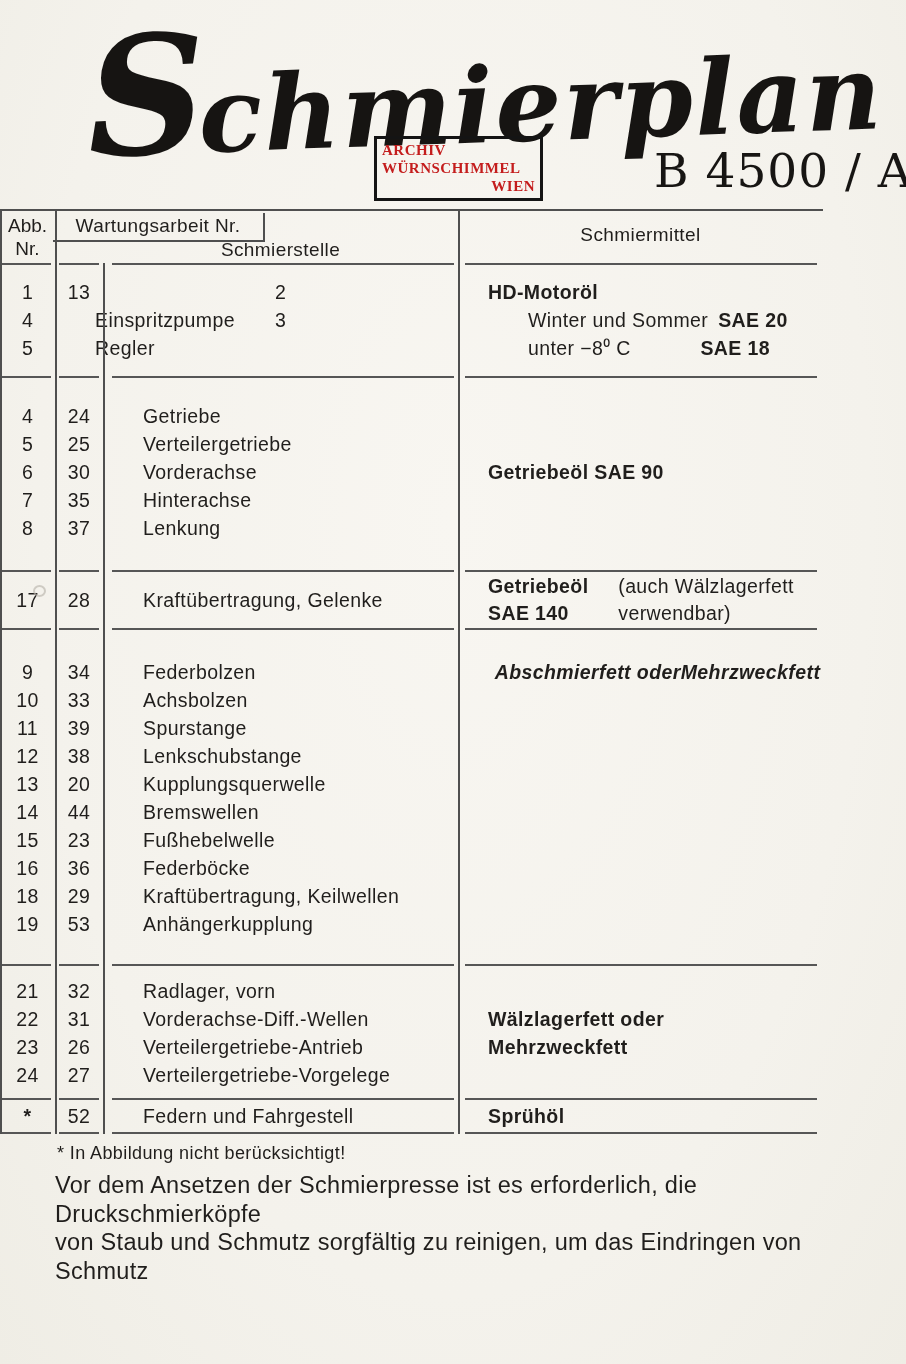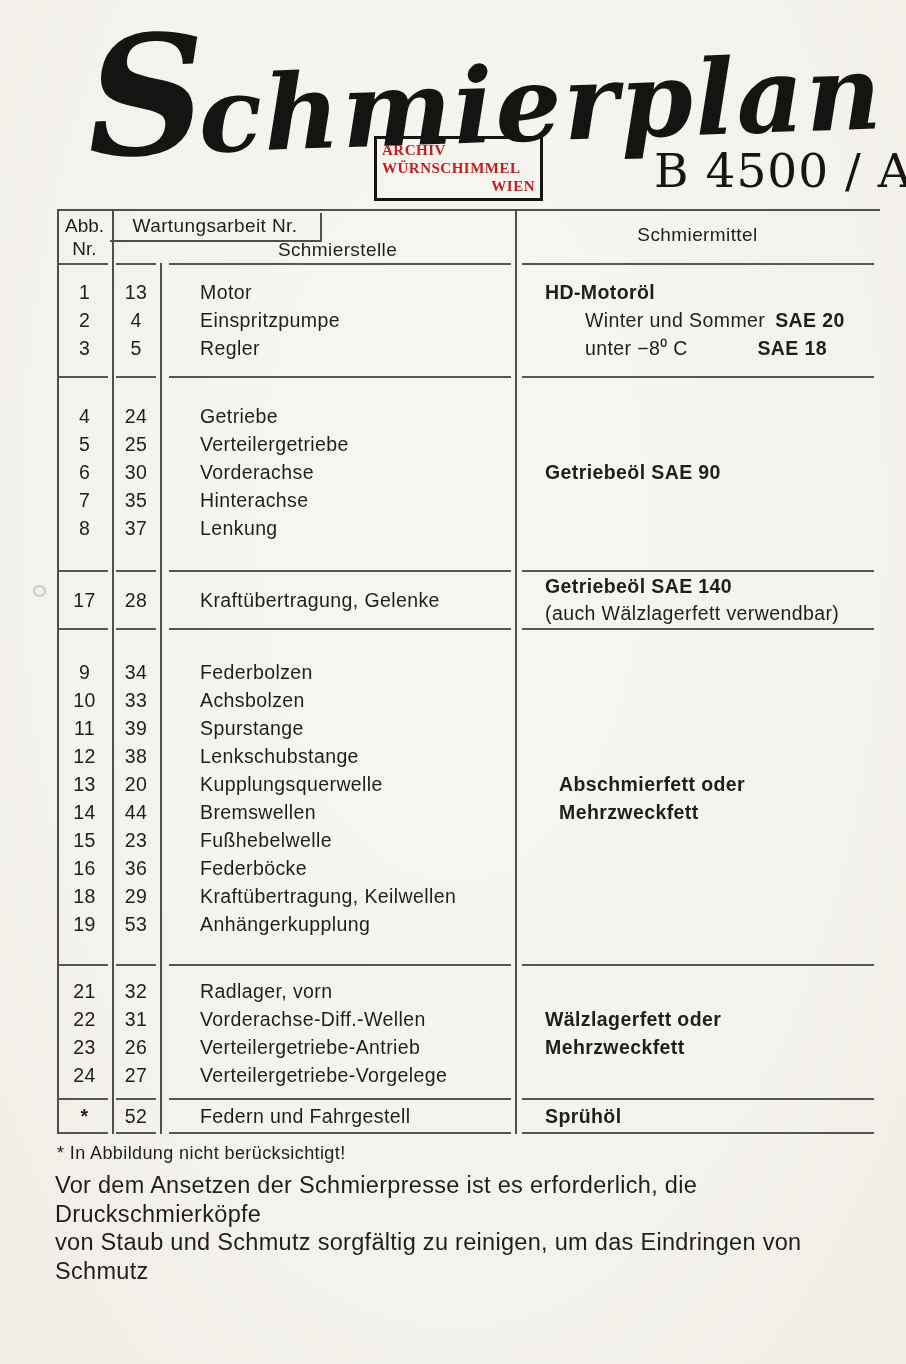"Abb." .ltable { margin-left: 57px -> none }
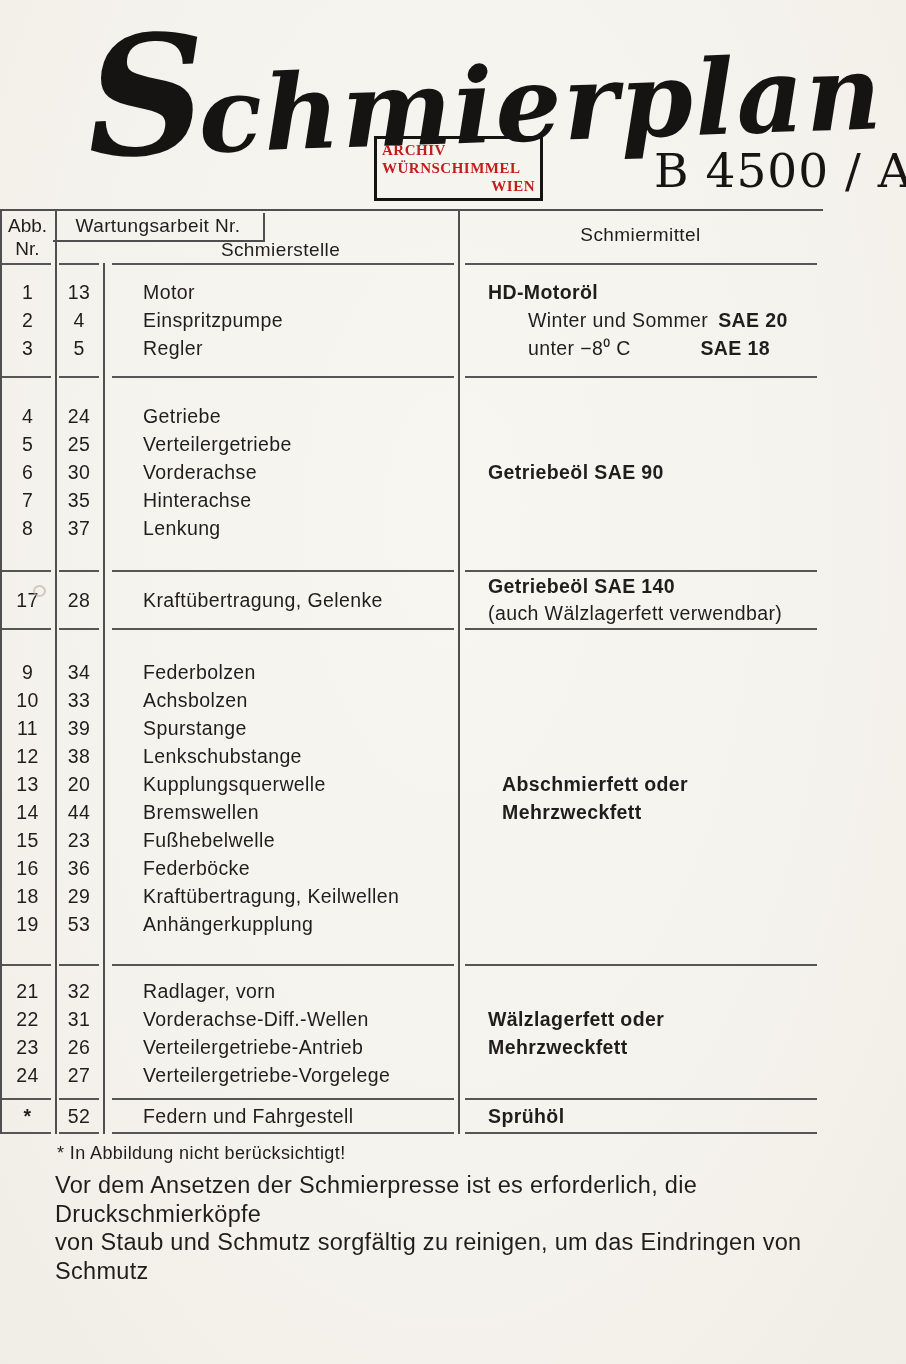"Motor" span.cell { html: <span>Motor</span> -> none }
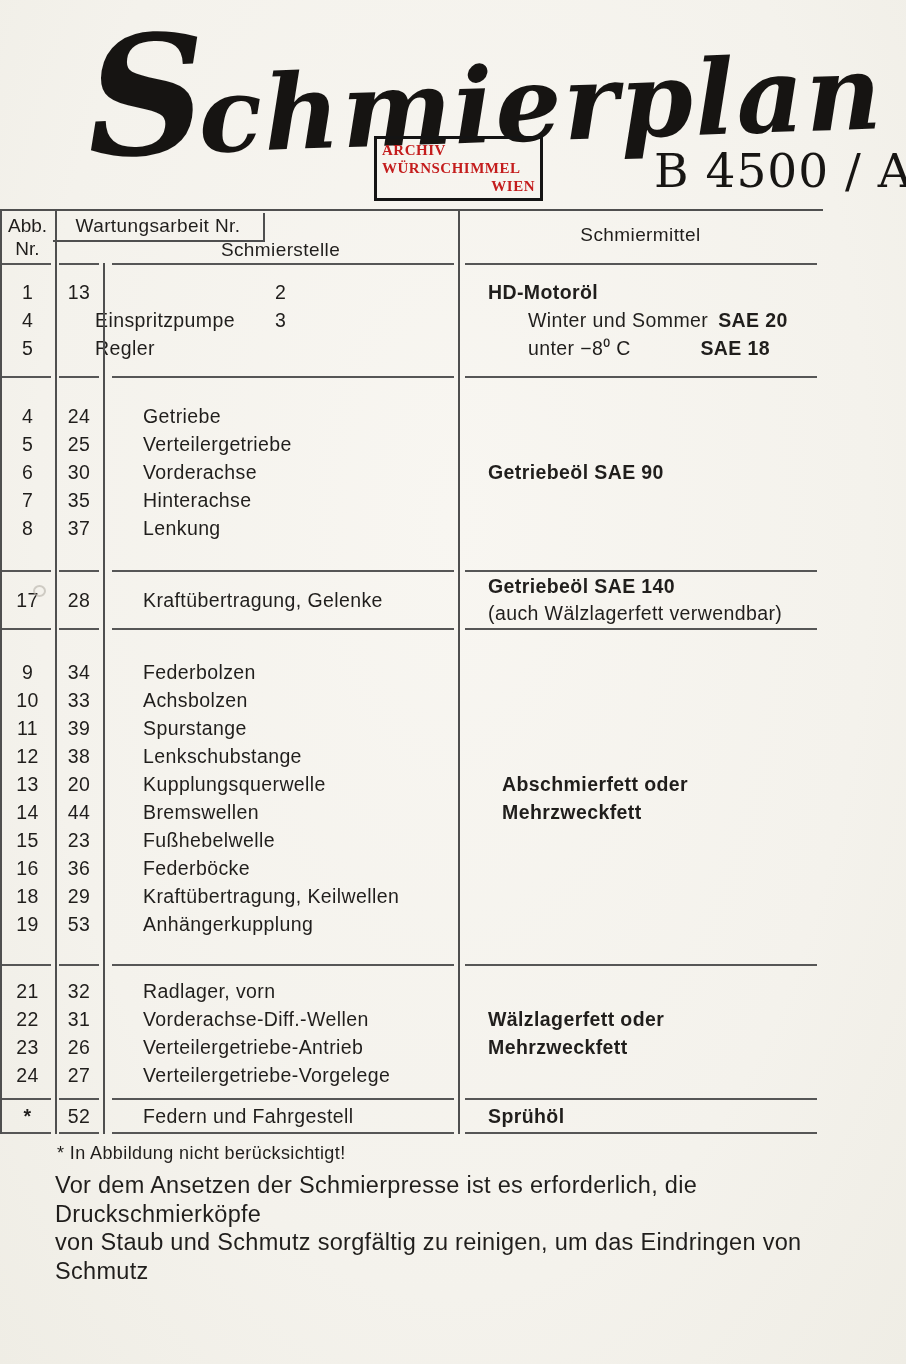"Getriebeöl SAE 140" .s2 .mittel { flex-direction: column -> row }
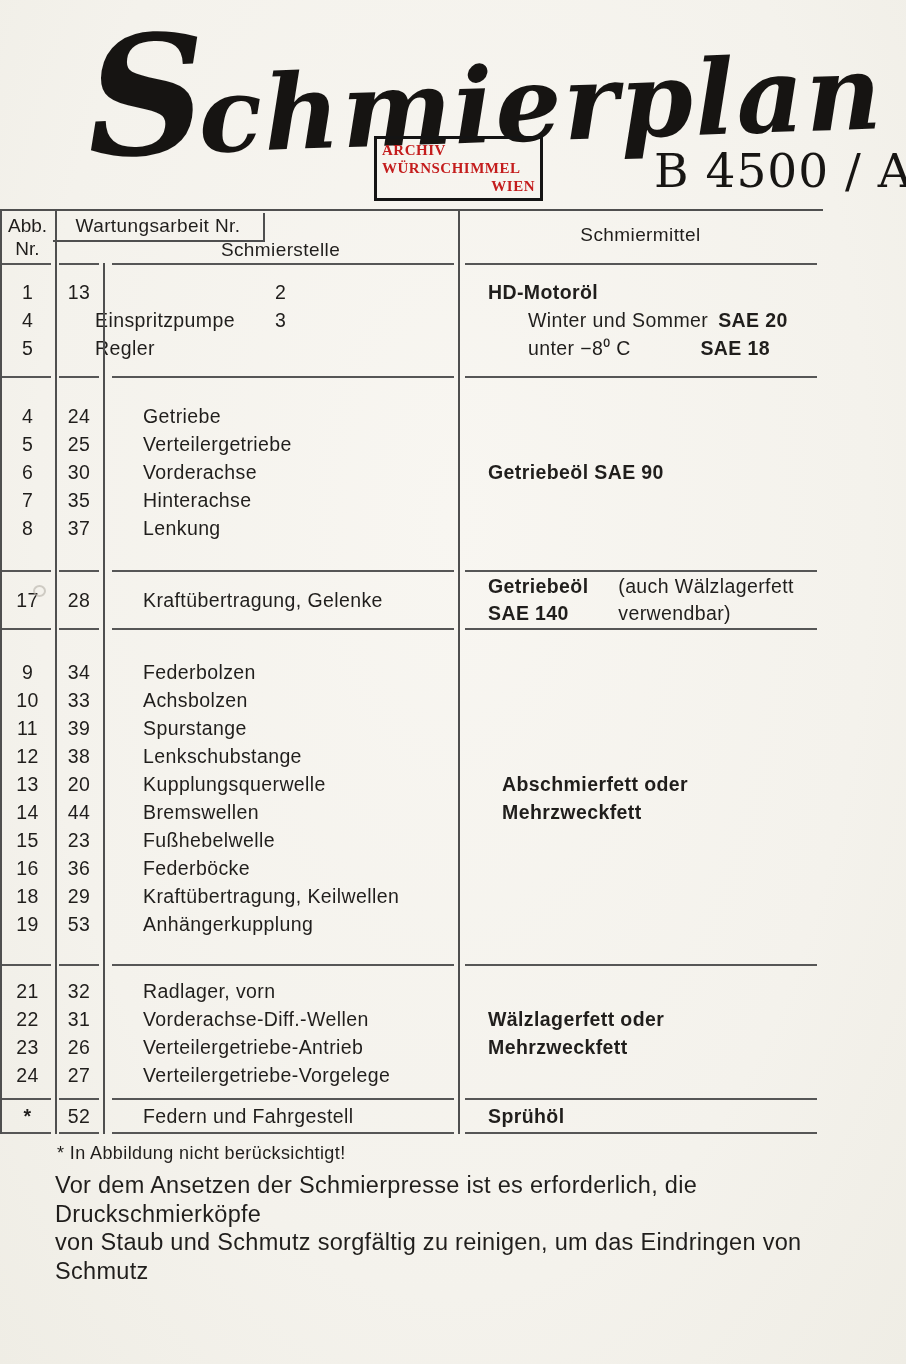"Abschmierfett oder" .s3 .mittel { flex-direction: column -> none; font-style: none -> italic; padding-left: 44px -> 34px }
